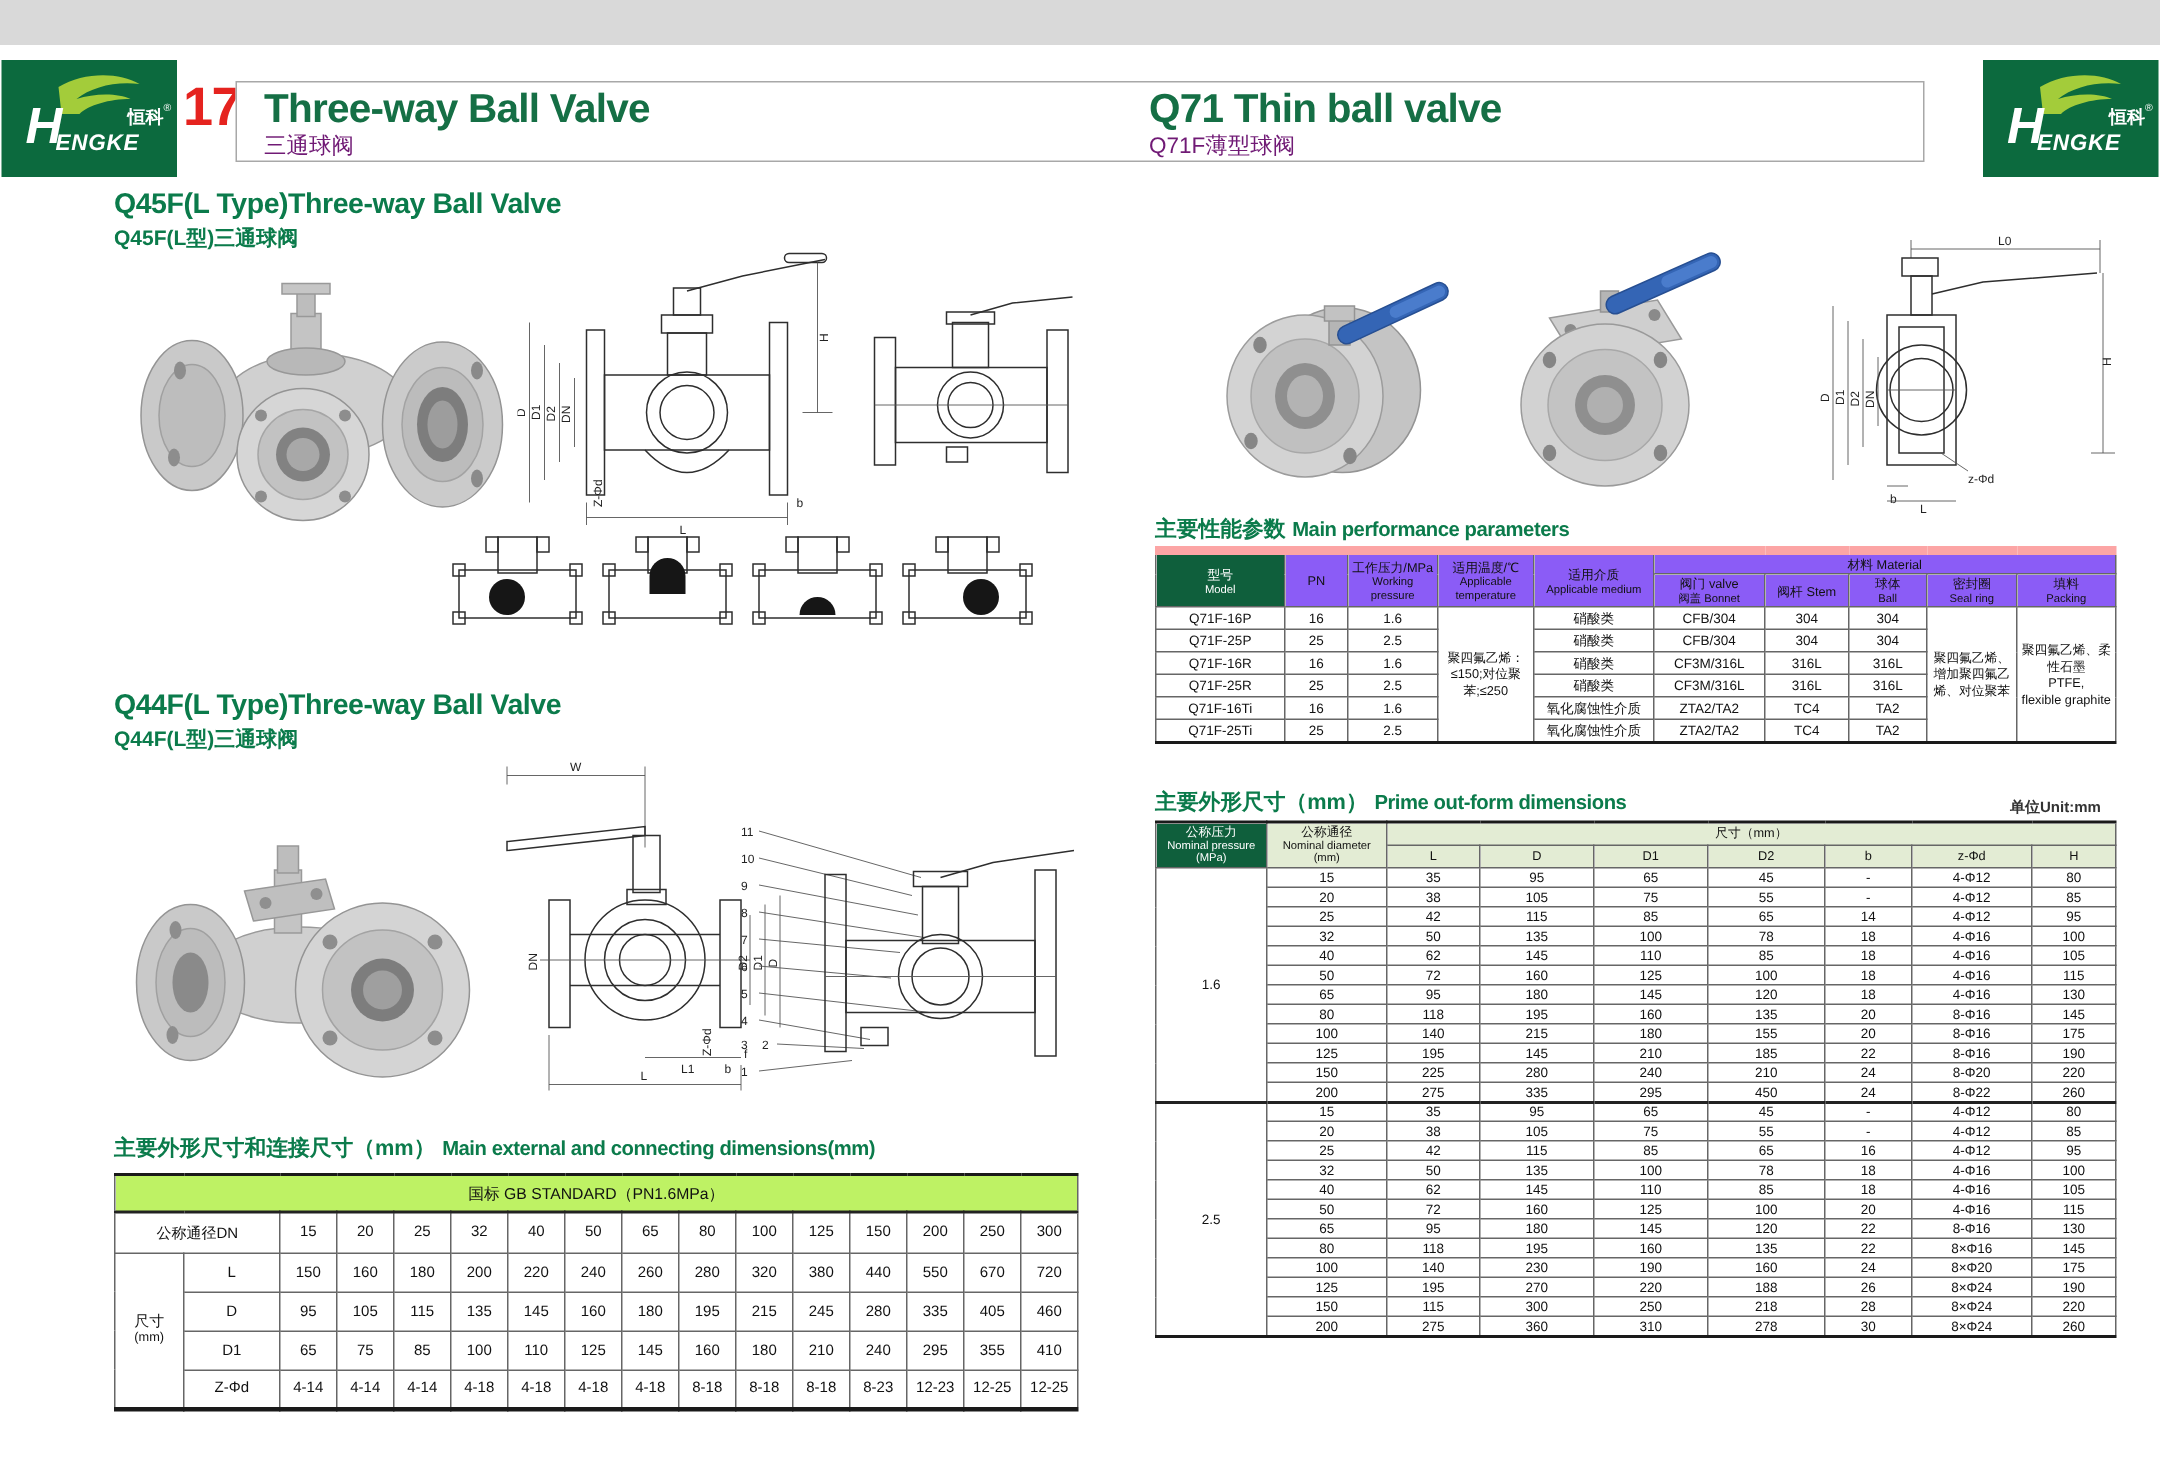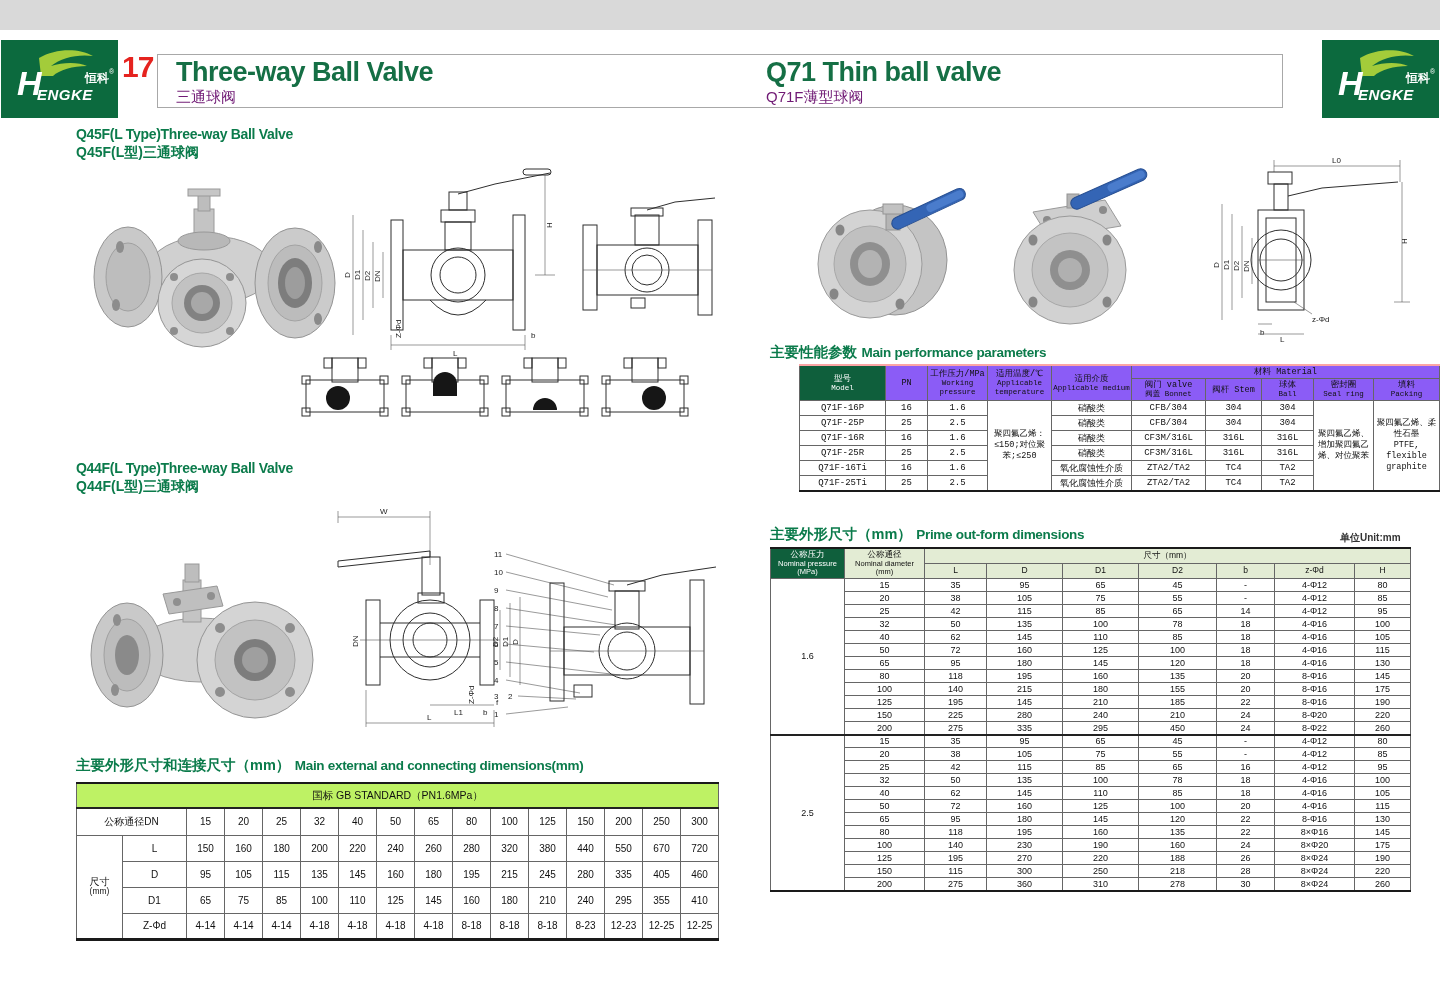"17" .pagenum { font-size: 30px -> 36px }
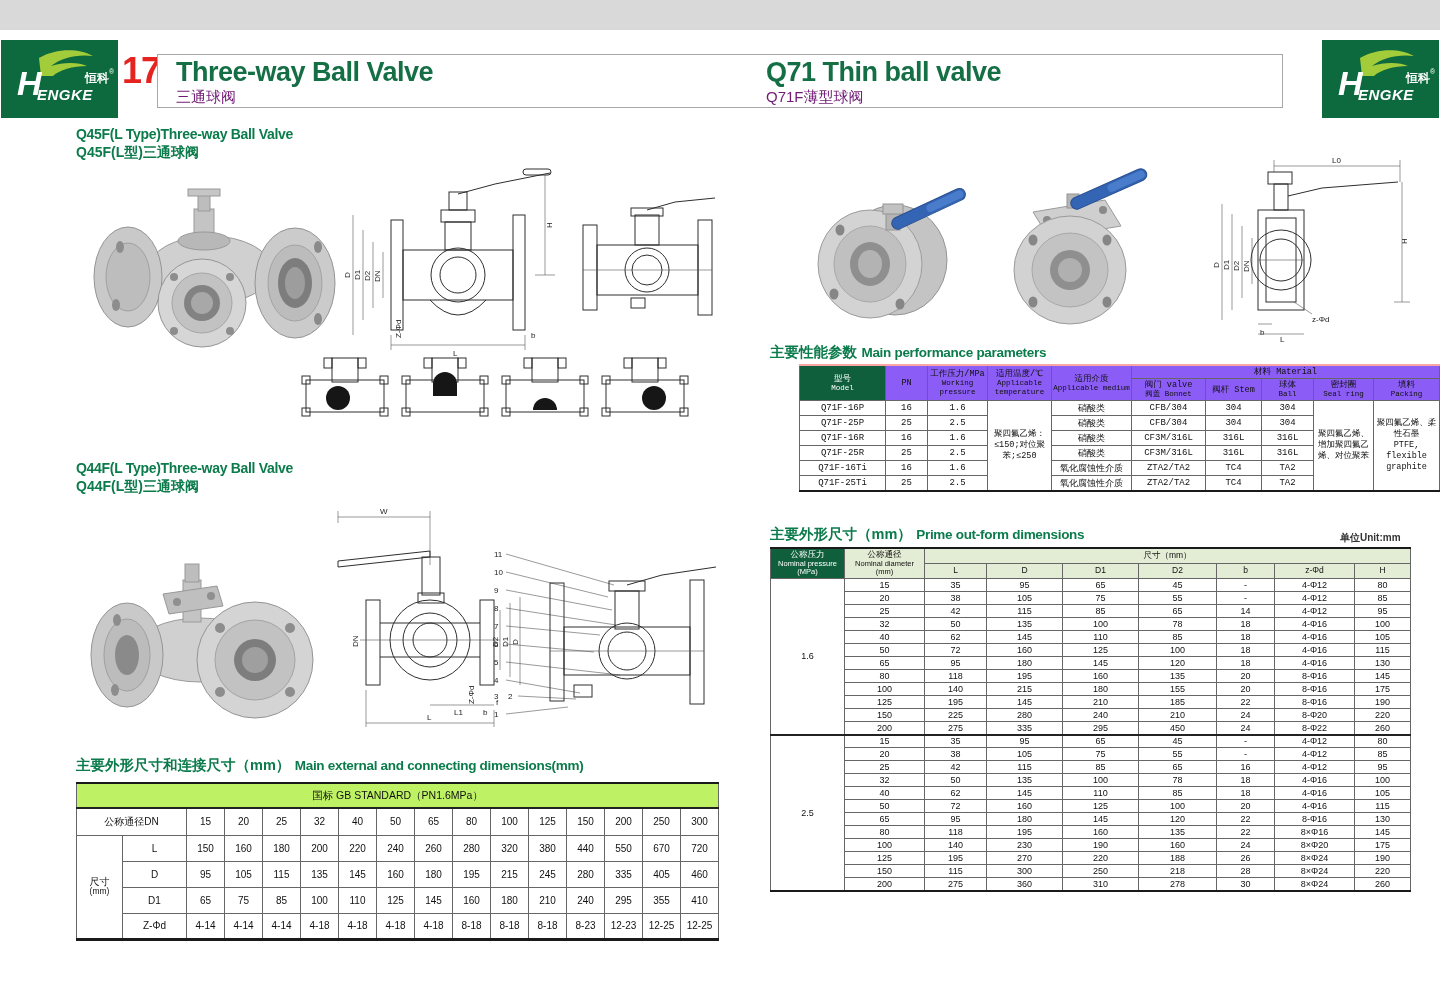"Q45F(L Type)Three-way Ball Valve" .sechead .en { font-size: 14px -> 19px }
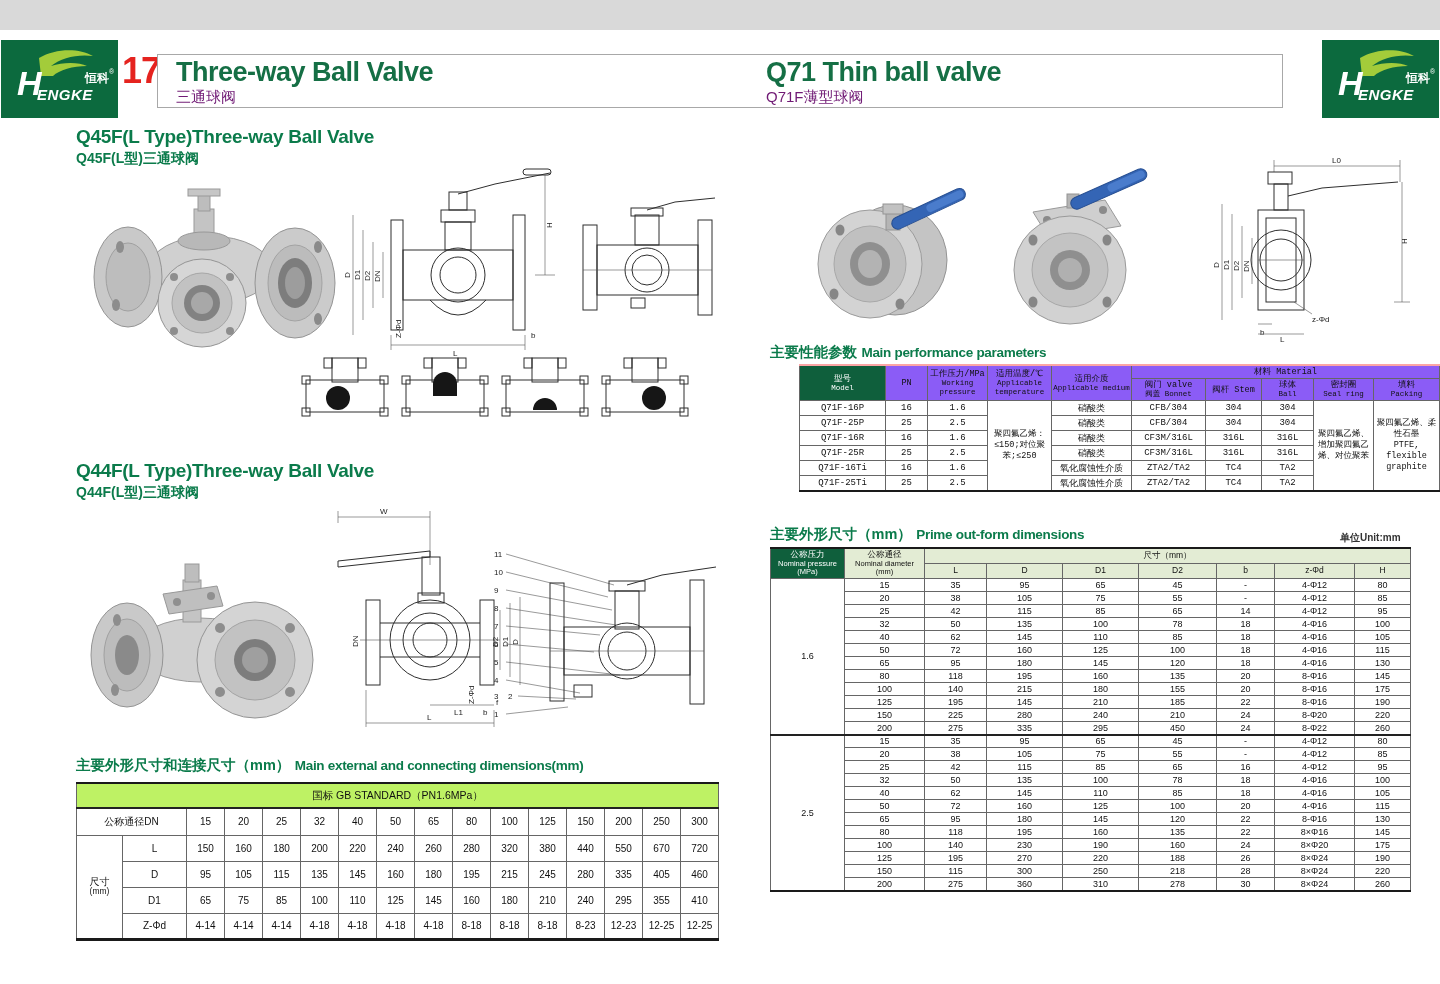"型号" .perf-tbl { border-top: 2px solid #fca5a5 -> 6px solid #fca5a5; font-family: Liberation Mono, monospace -> none; left: 799px -> 770px }
